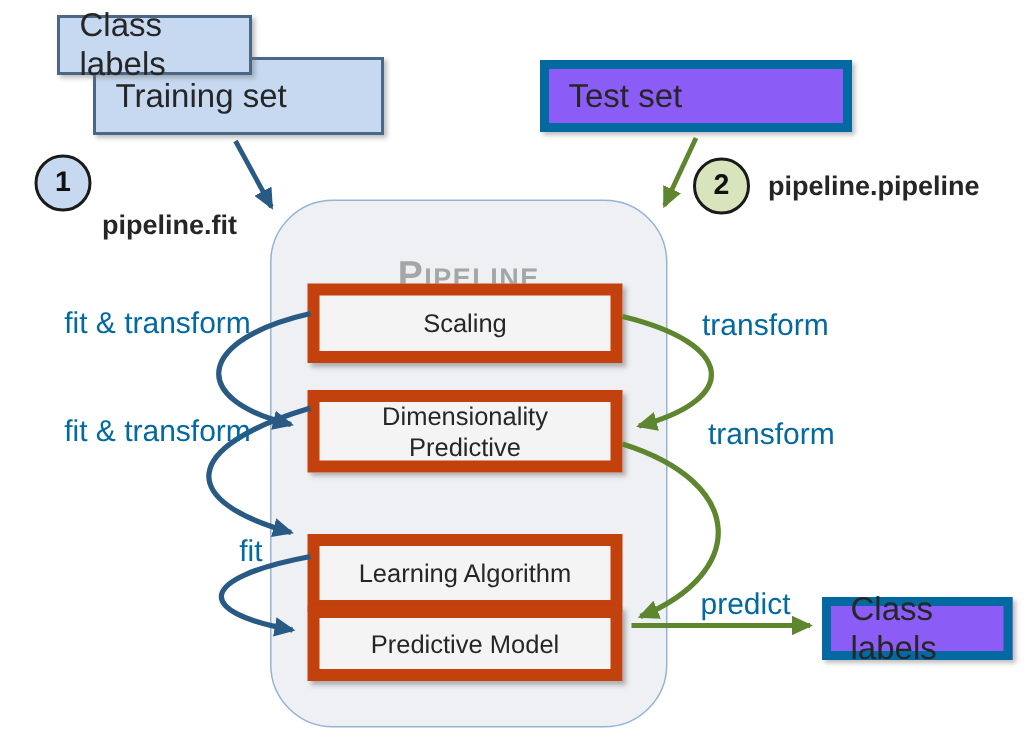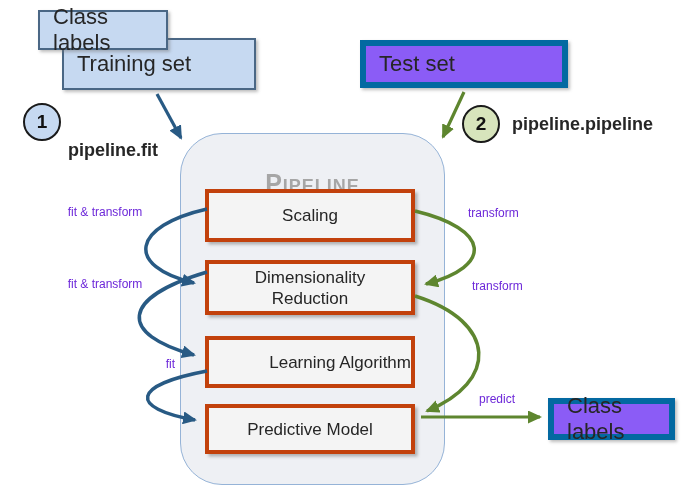"fit & transform" .ann { color: #6d28d9 -> #0369a1; font-size: 12px -> 20px }
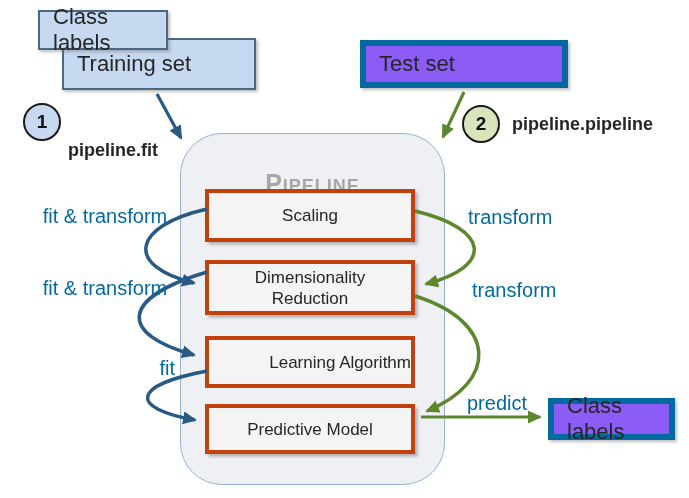"Scaling" .stage { border: 4px solid #c2410c -> 8px solid #c2410c }
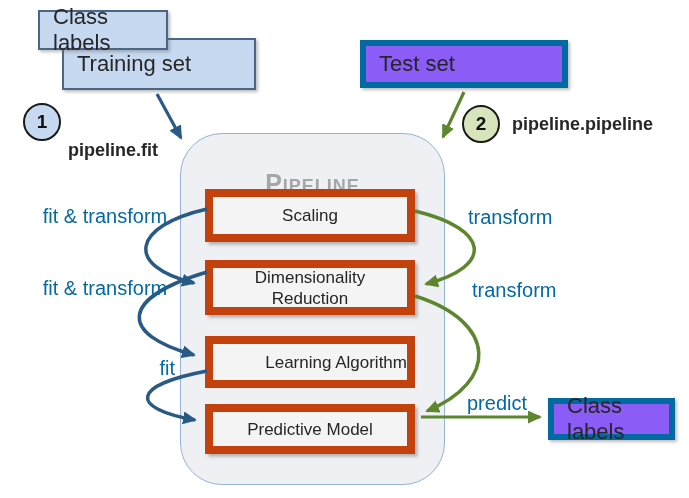"Dimensionality Reduction" span { text: Reduction -> Predictive }
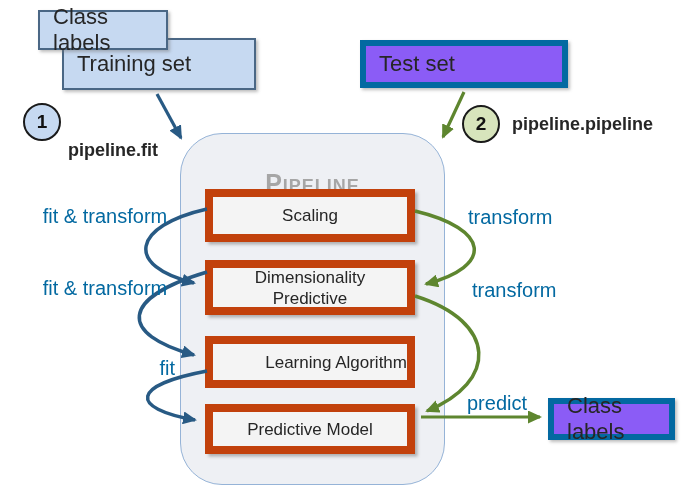"Learning Algorithm" .stage-learnalgo { justify-content: flex-end -> none; top: 336px -> 356px }
